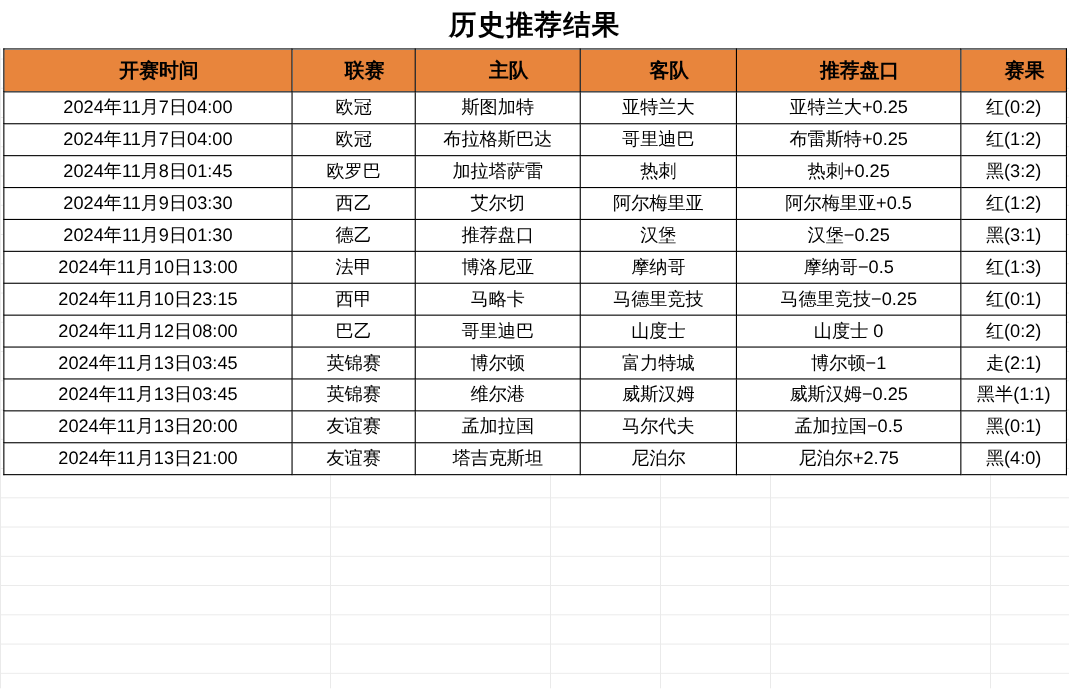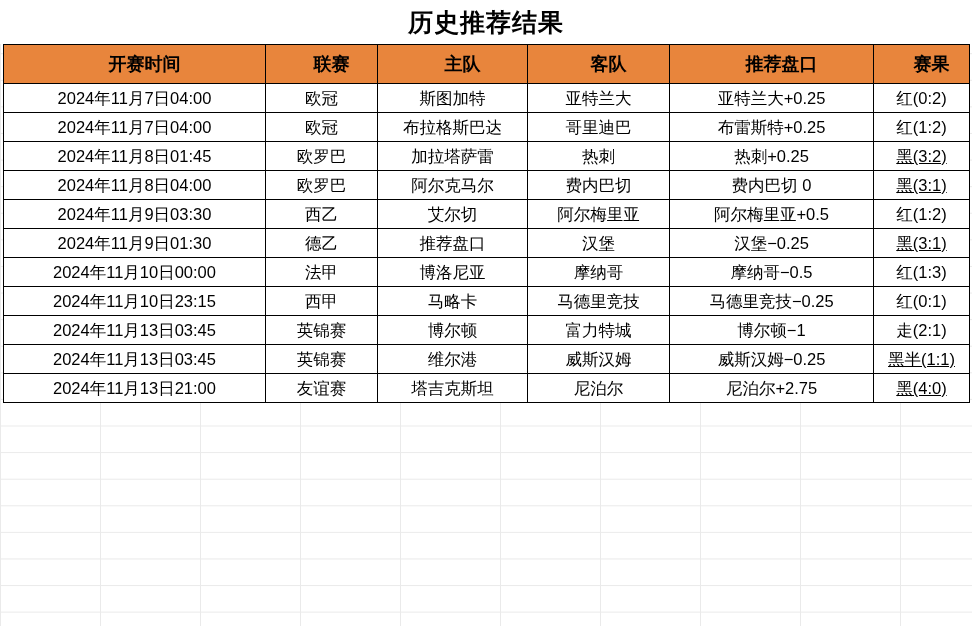"黑(3:2)" td.res-black { text-decoration: underline -> none }
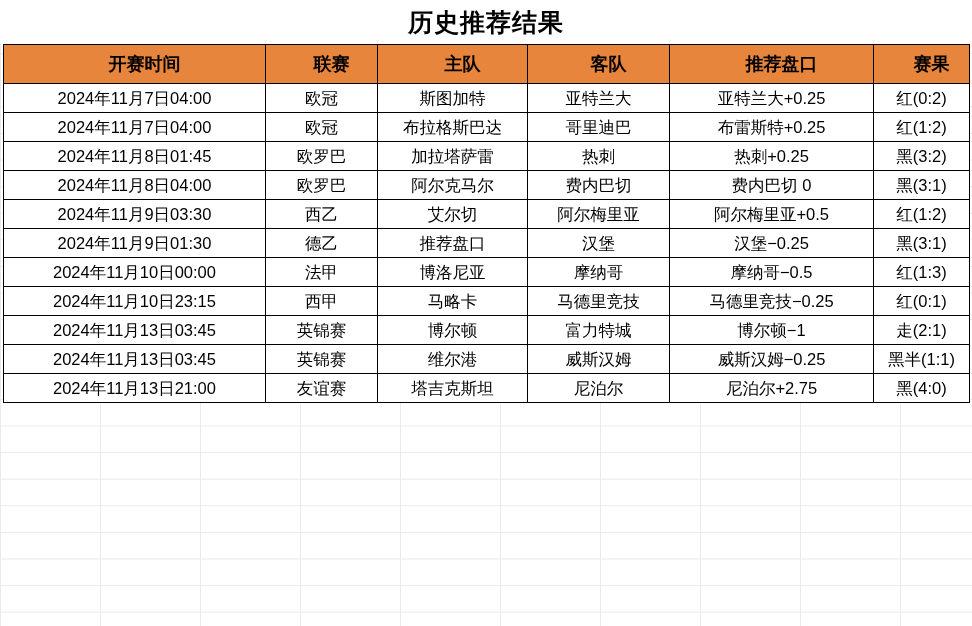"2024年11月8日04:00" tr { html: <tr> <td>2024年11月8日04:00</td> <td>欧罗巴</td> <td>阿尔克马尔</td> <td>费内巴切</td> <td>费内巴切 0</td> <td>黑(3:1)</td> </tr> -> none }
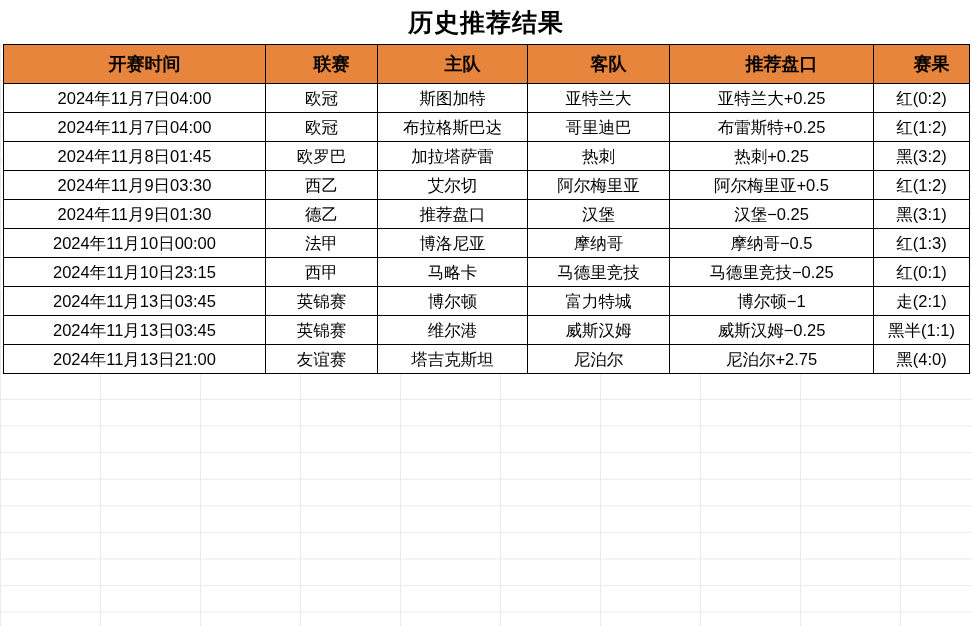"2024年11月10日00:00" td { text: 00:00 -> 13:00 }
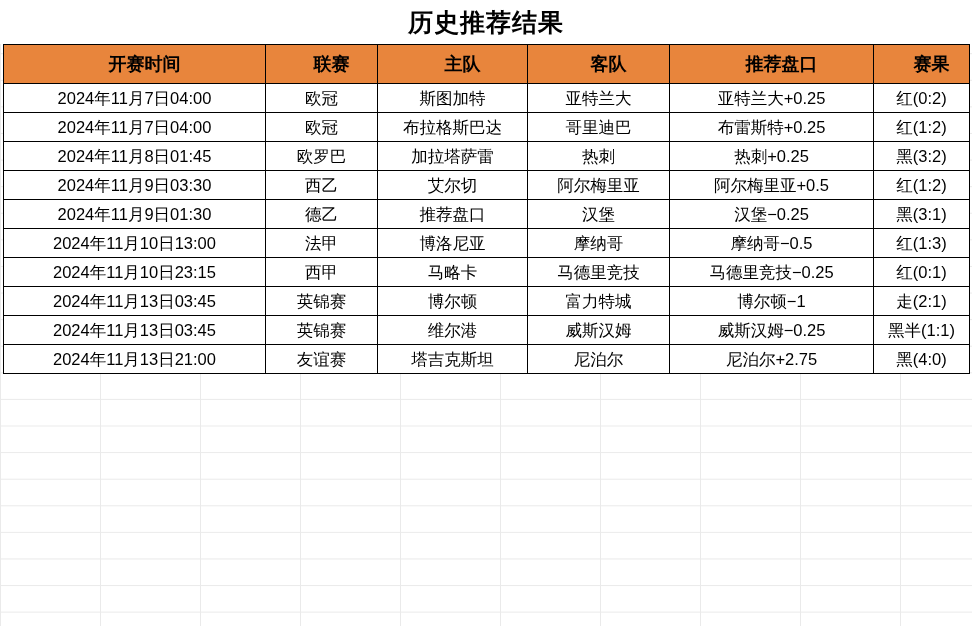"2024年11月12日08:00" tr { html: none -> <tr> <td>2024年11月12日08:00</td> <td>巴乙</td> <td>哥里迪巴</td> <td>山度士</td> <td>山度士 0</td> <td>红(0:2)</td> </tr> }
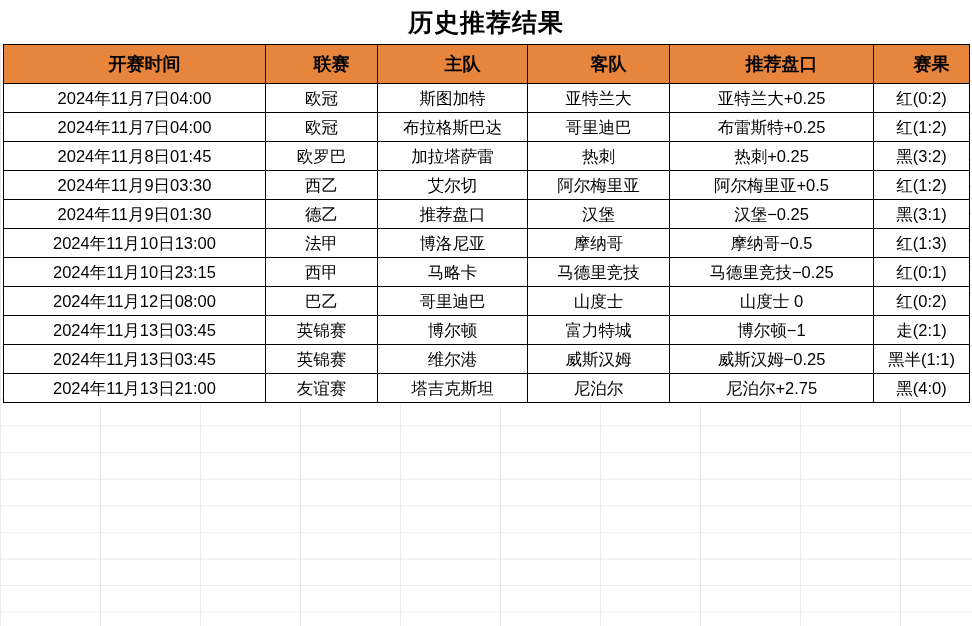"2024年11月13日20:00" tr { html: none -> <tr> <td>2024年11月13日20:00</td> <td>友谊赛</td> <td>孟加拉国</td> <td>马尔代夫</td> <td>孟加拉国−0.5</td> <td>黑(0:1)</td> </tr> }
